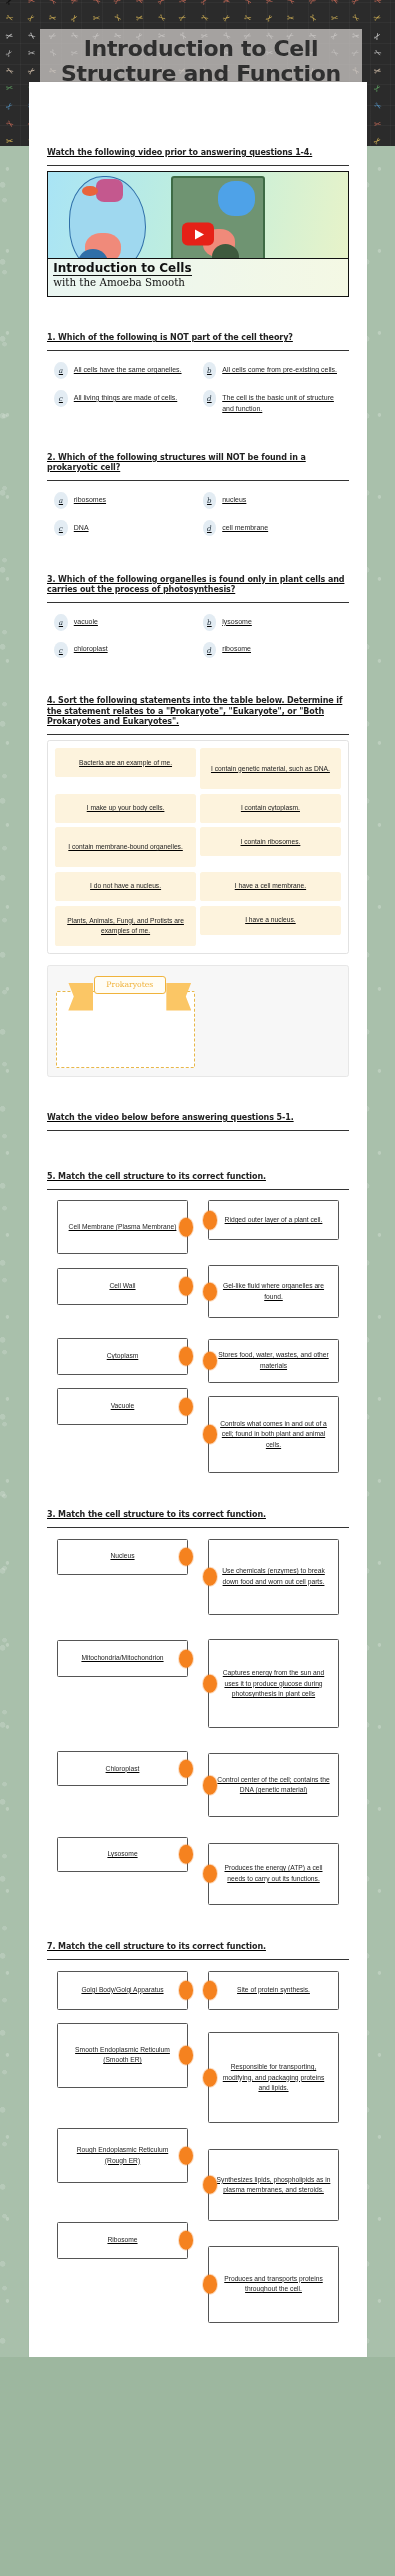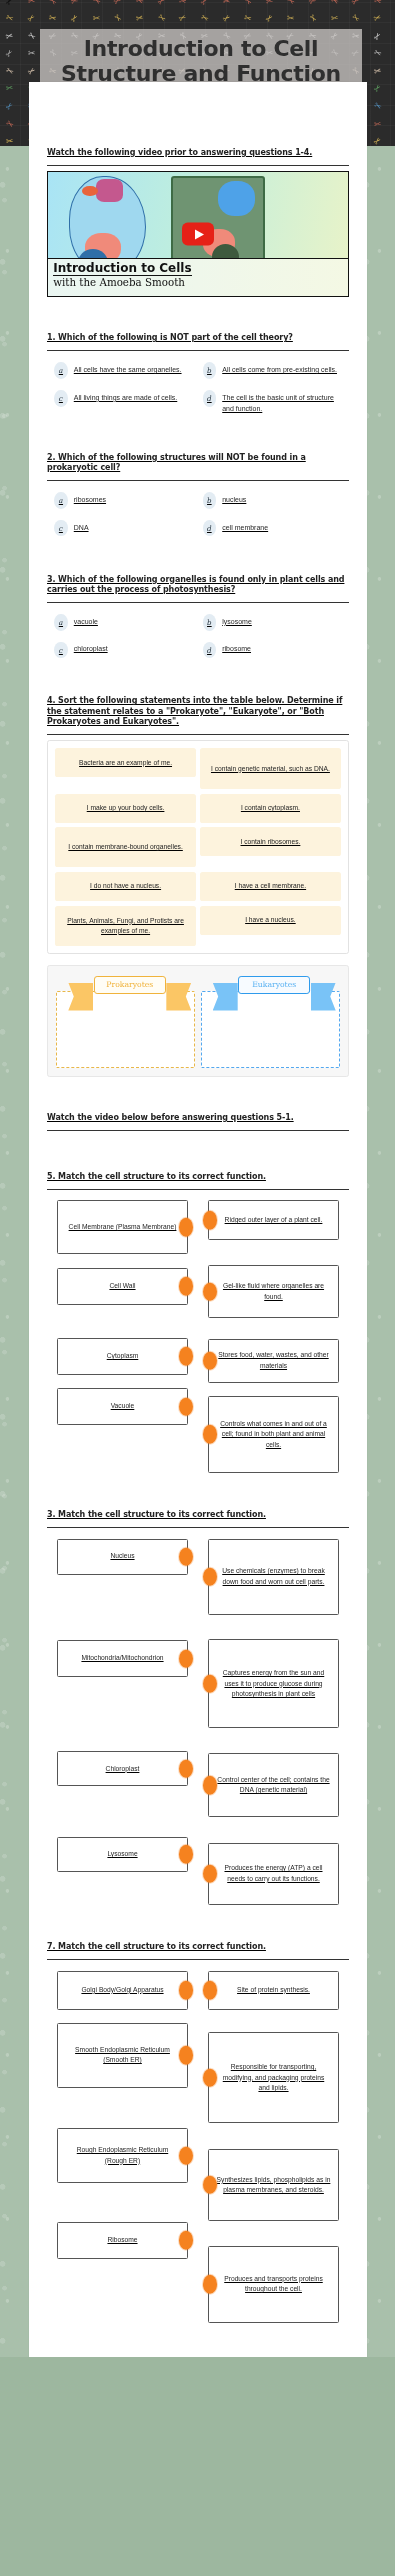"Eukaryotes" div.drop-col { html: <div> <div> <div> <div></div> <div></div> </div> <div>Eukaryotes</div> </div> <div></div> </div> -> none }
